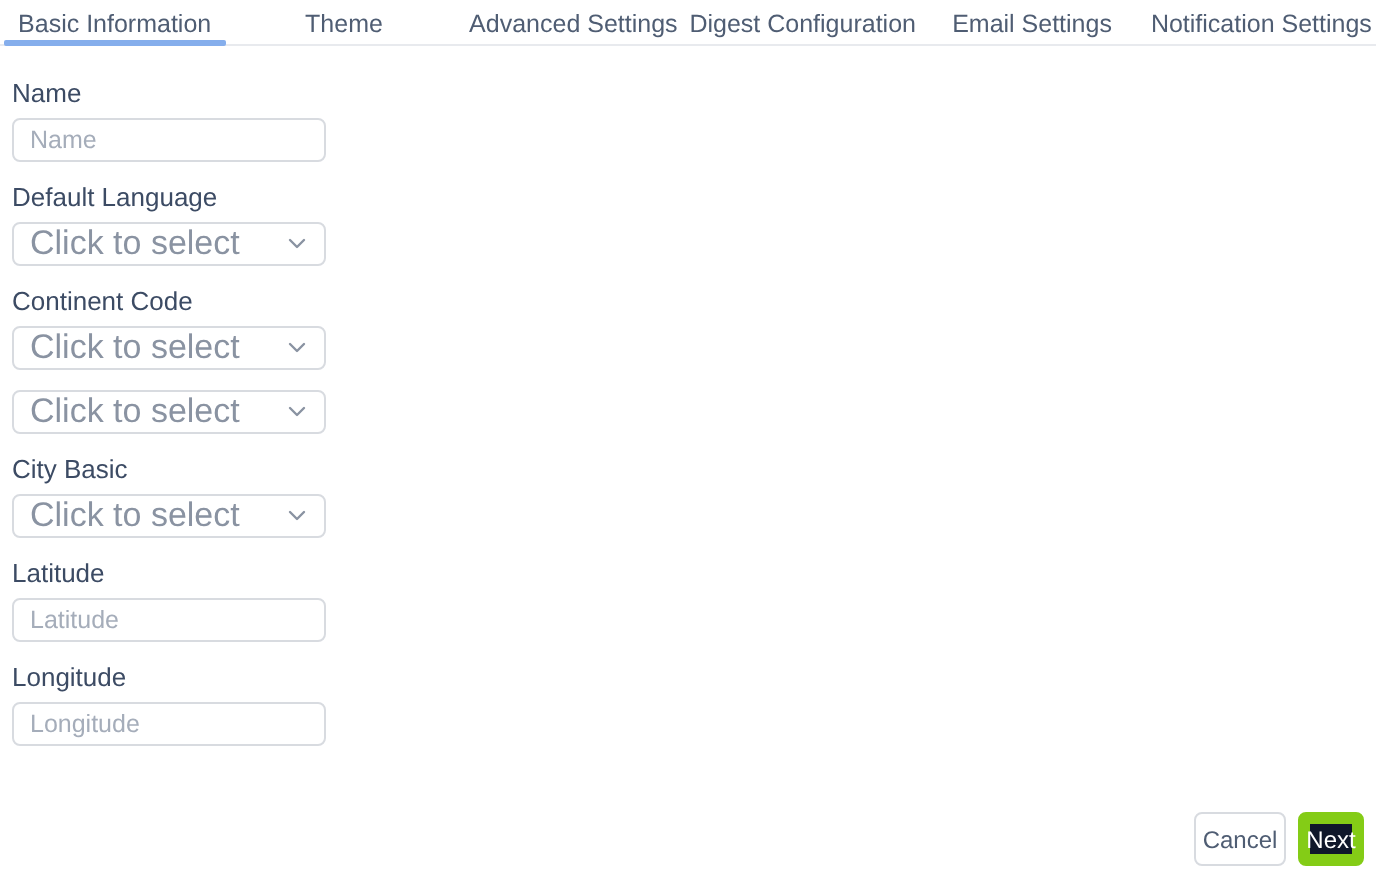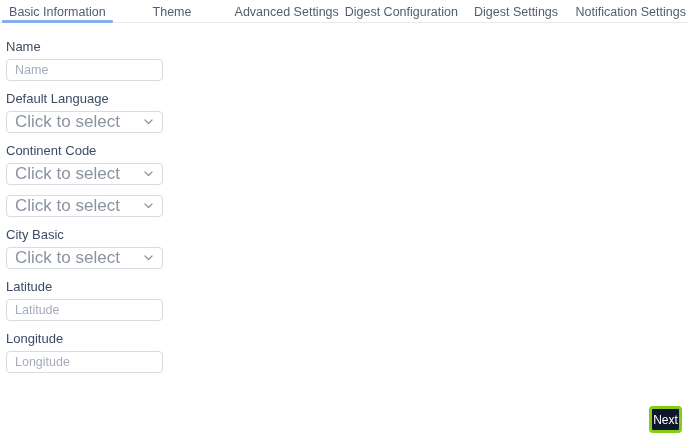"Digest Settings" div.tab { text: Digest -> Email }
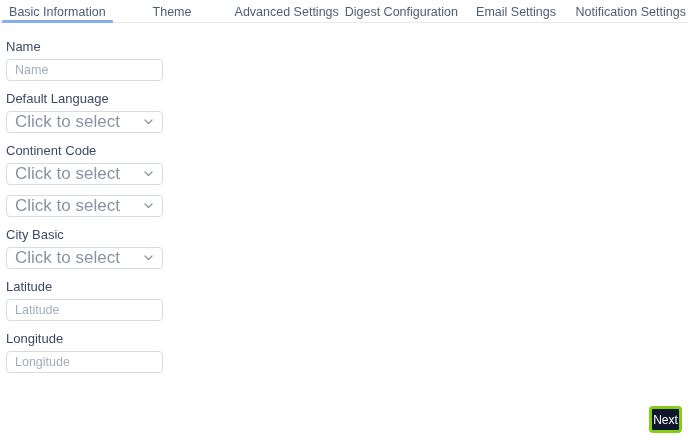"Cancel" div.btn { html: none -> <div>Cancel</div> }
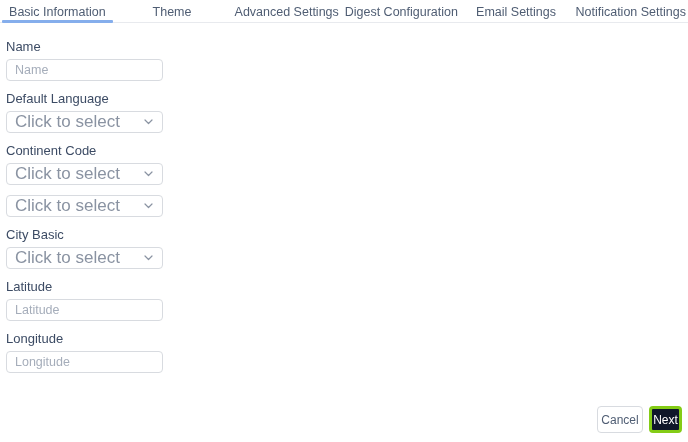"Next" .btn-next { border: 3px solid #84cc16 -> 6px solid #84cc16 }
